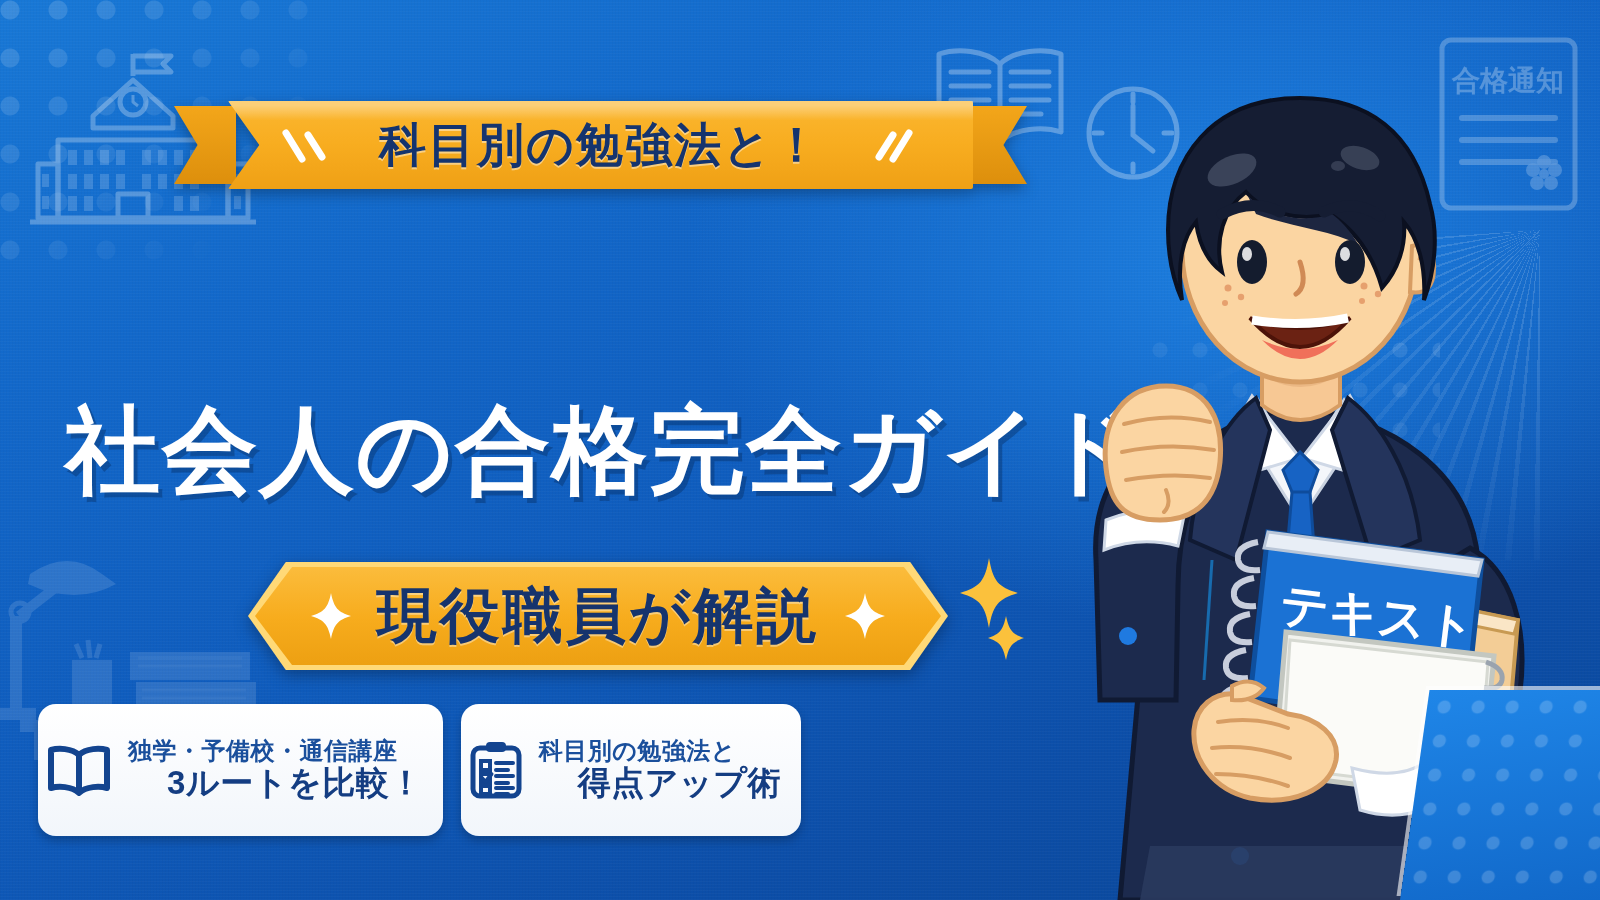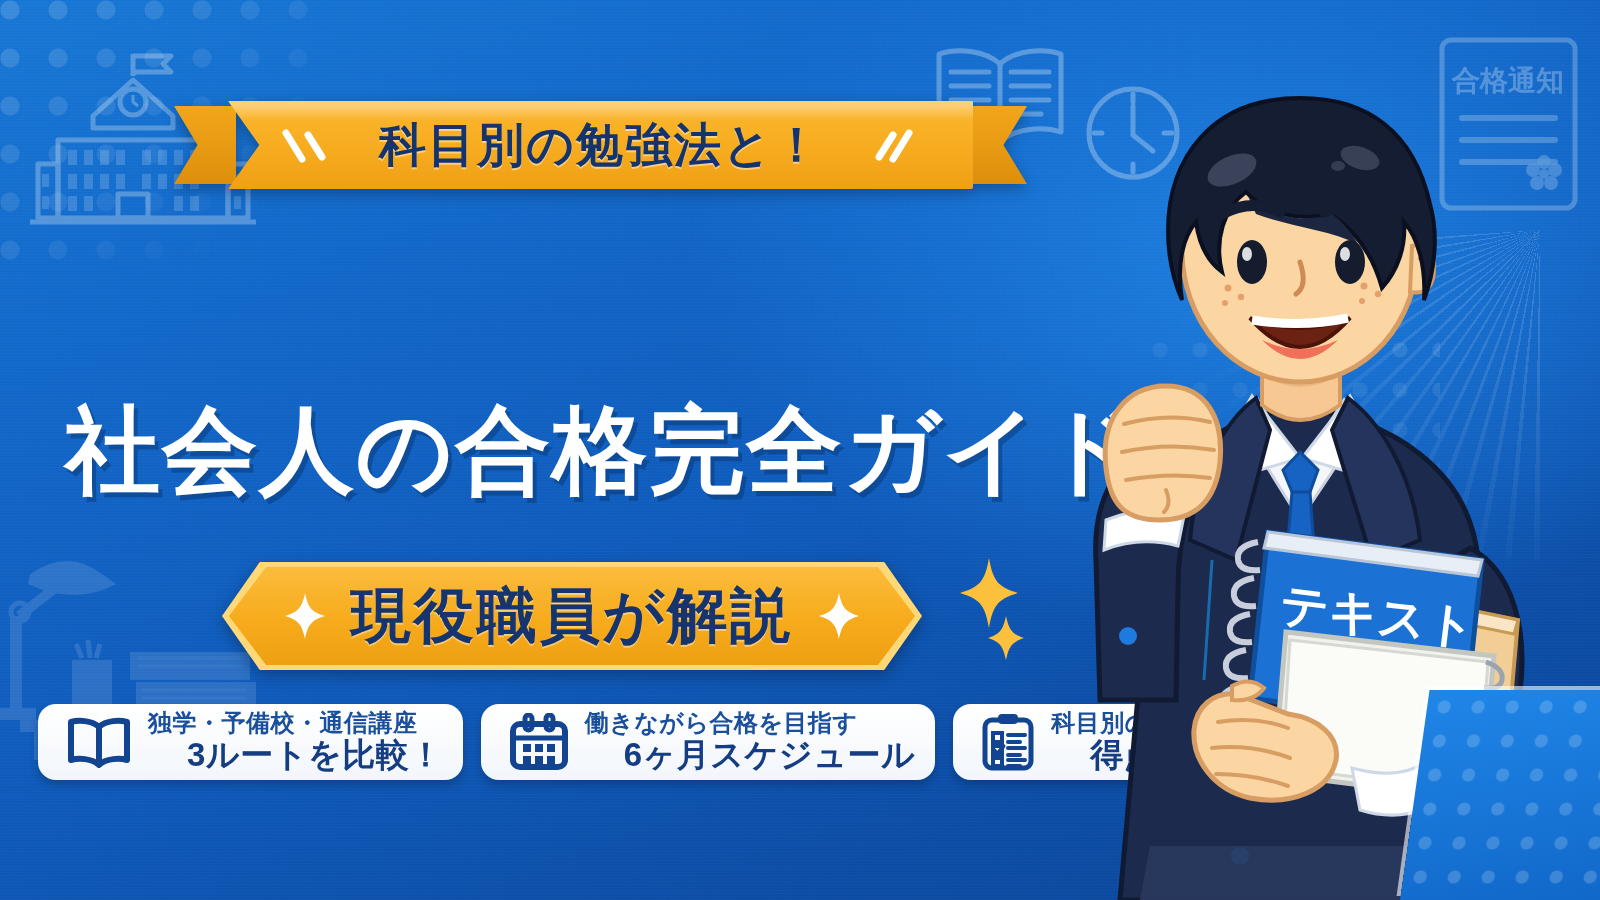"現役職員が解説" .hex { left: 222px -> 248px }
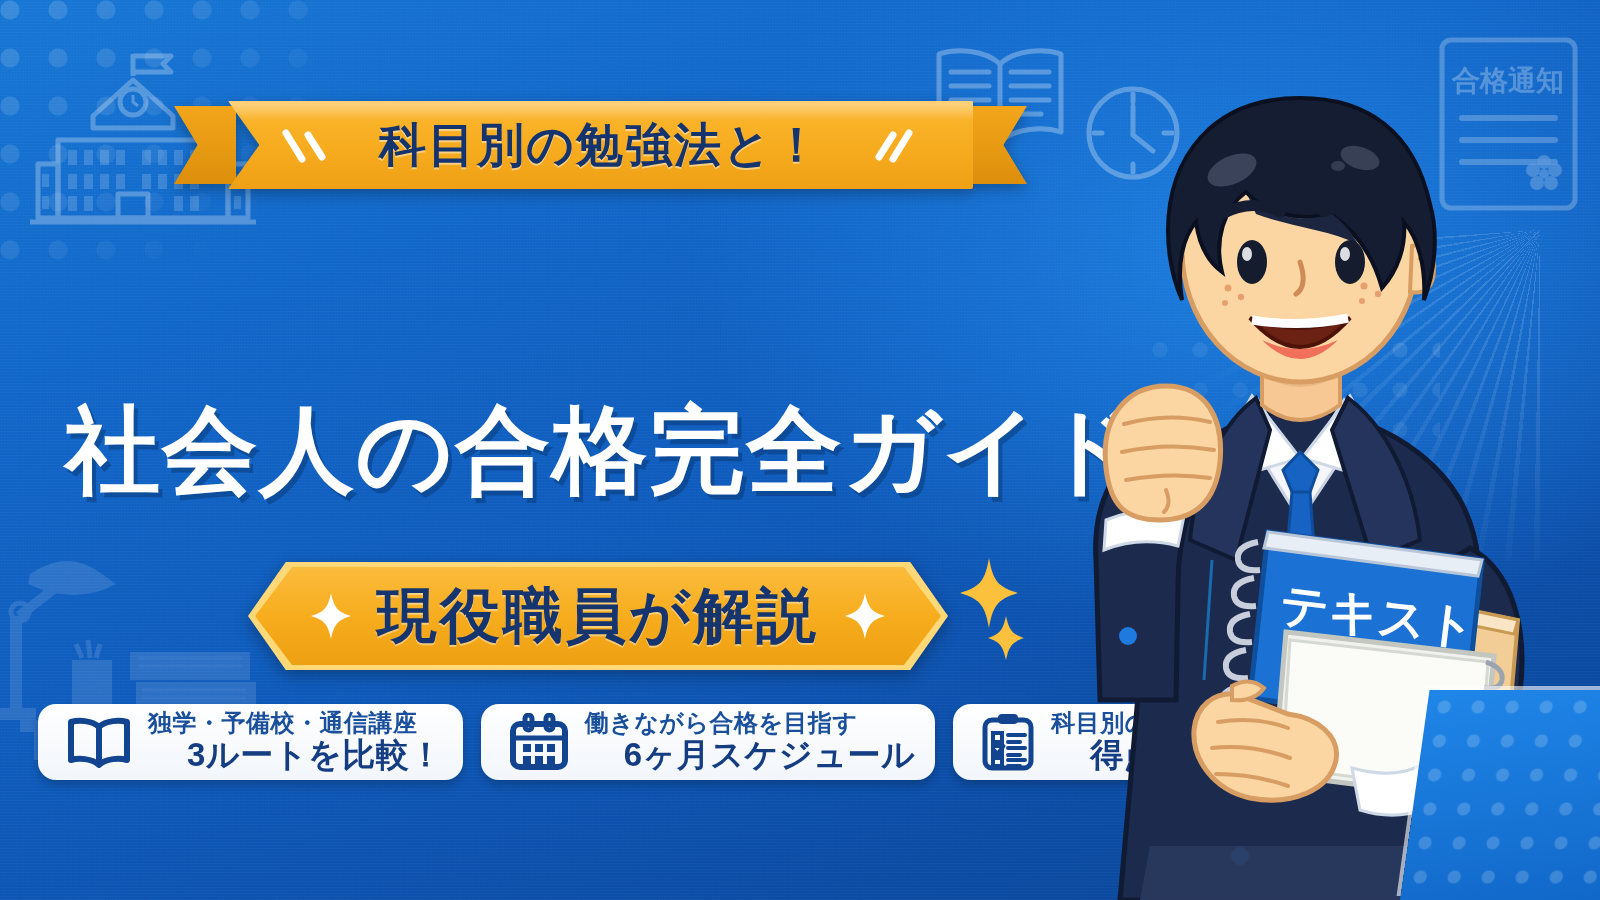"独学・予備校・通信講座" .card { height: 76px -> 132px; padding: 0 20px 0 28px -> 0 20px 0 8px }
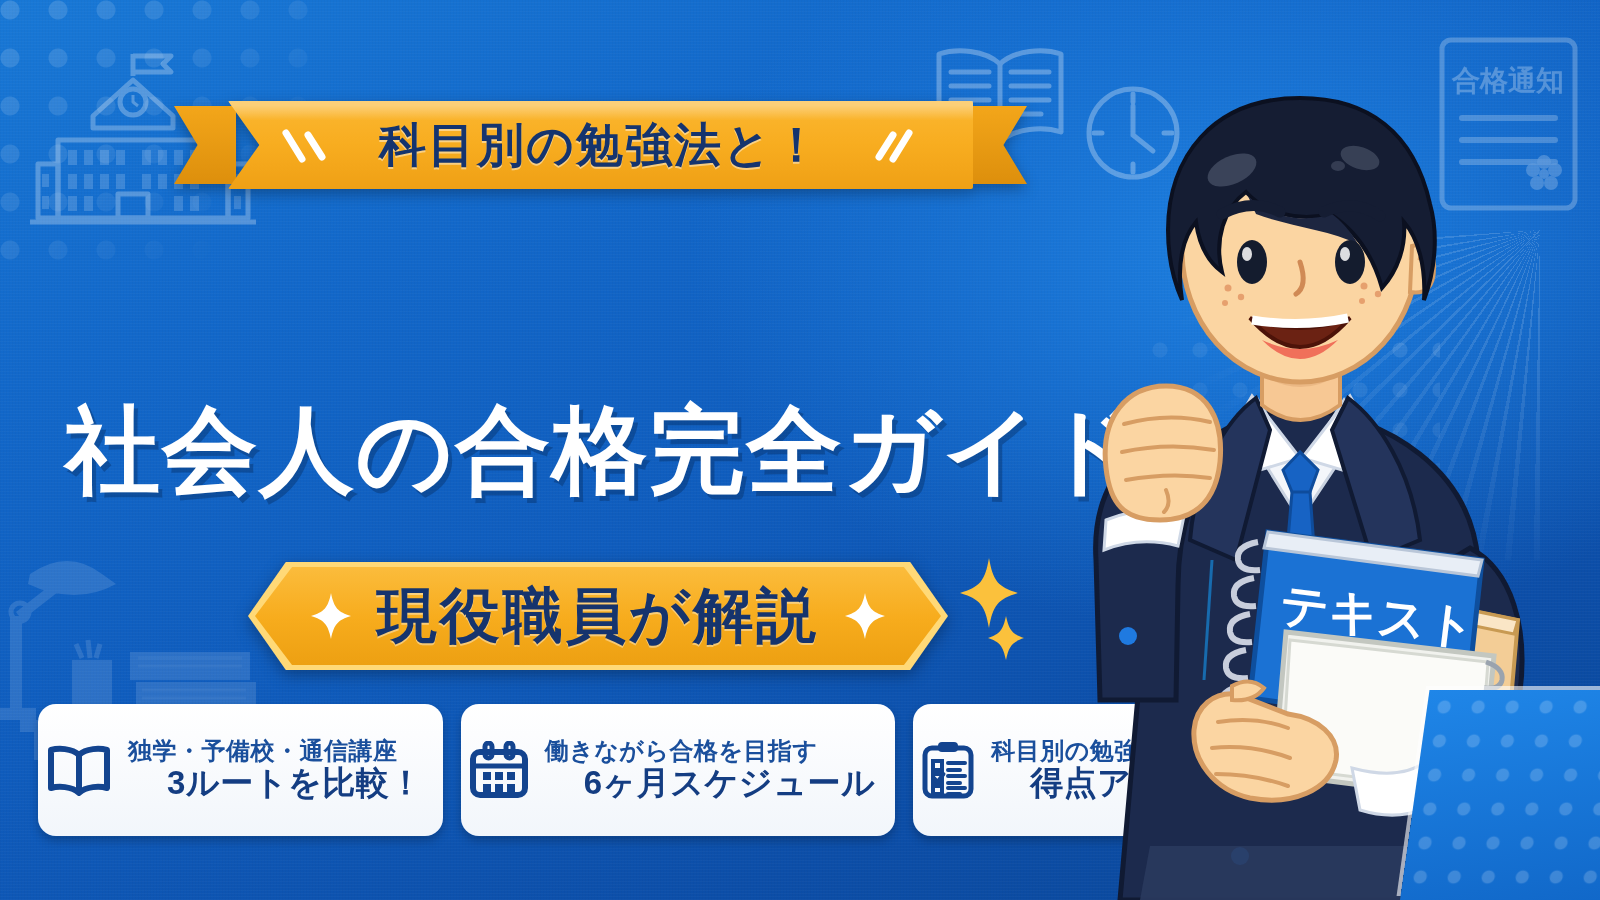"働きながら合格を目指す" div.card { html: <div> <span> <svg> <rect></rect> <rect></rect> <rect></rect> <path></path> <g> <rect></rect> <rect></rect> <rect></rect> <rect></rect> <rect></rect> <rect></rect> </g> </svg> </span> <span> <span>働きながら合格を目指す</span> <span>6ヶ月スケジュール</span> </span> </div> -> none }
